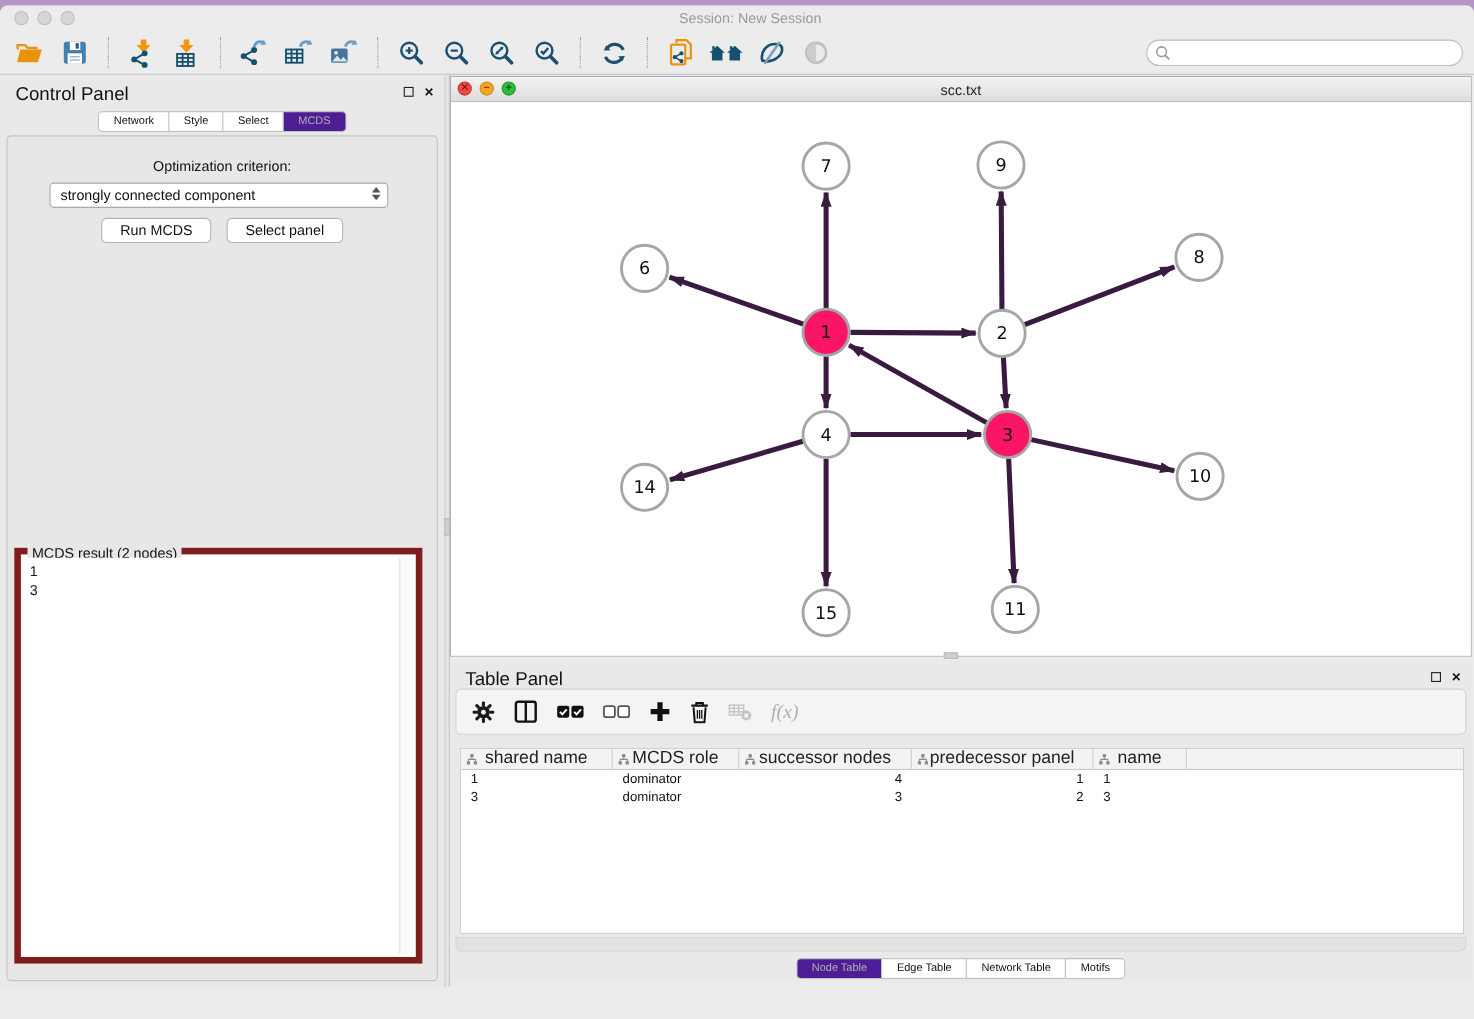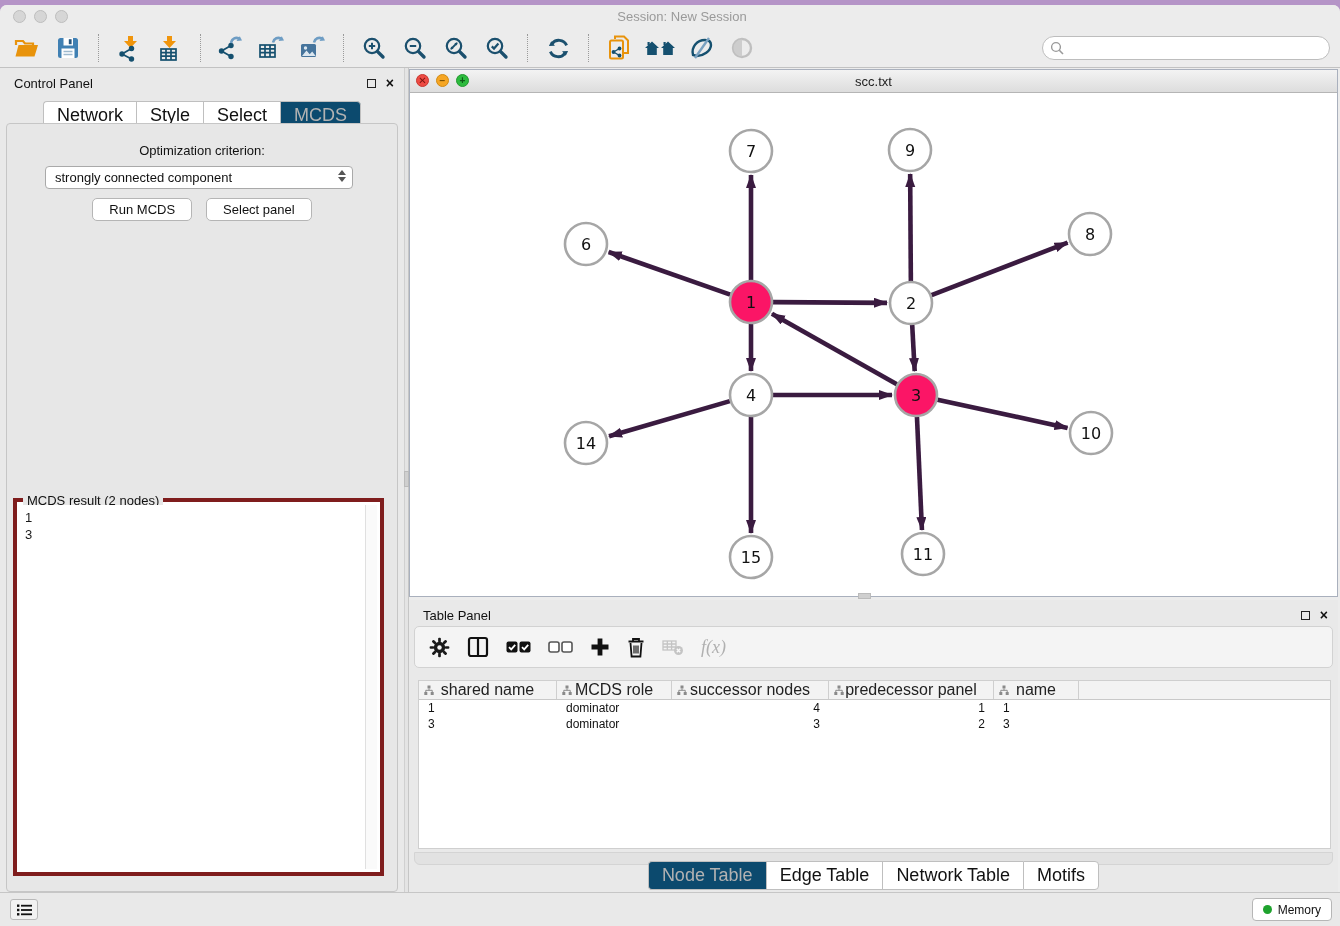"Control Panel" .panel-title { font-size: 13px -> 17px }
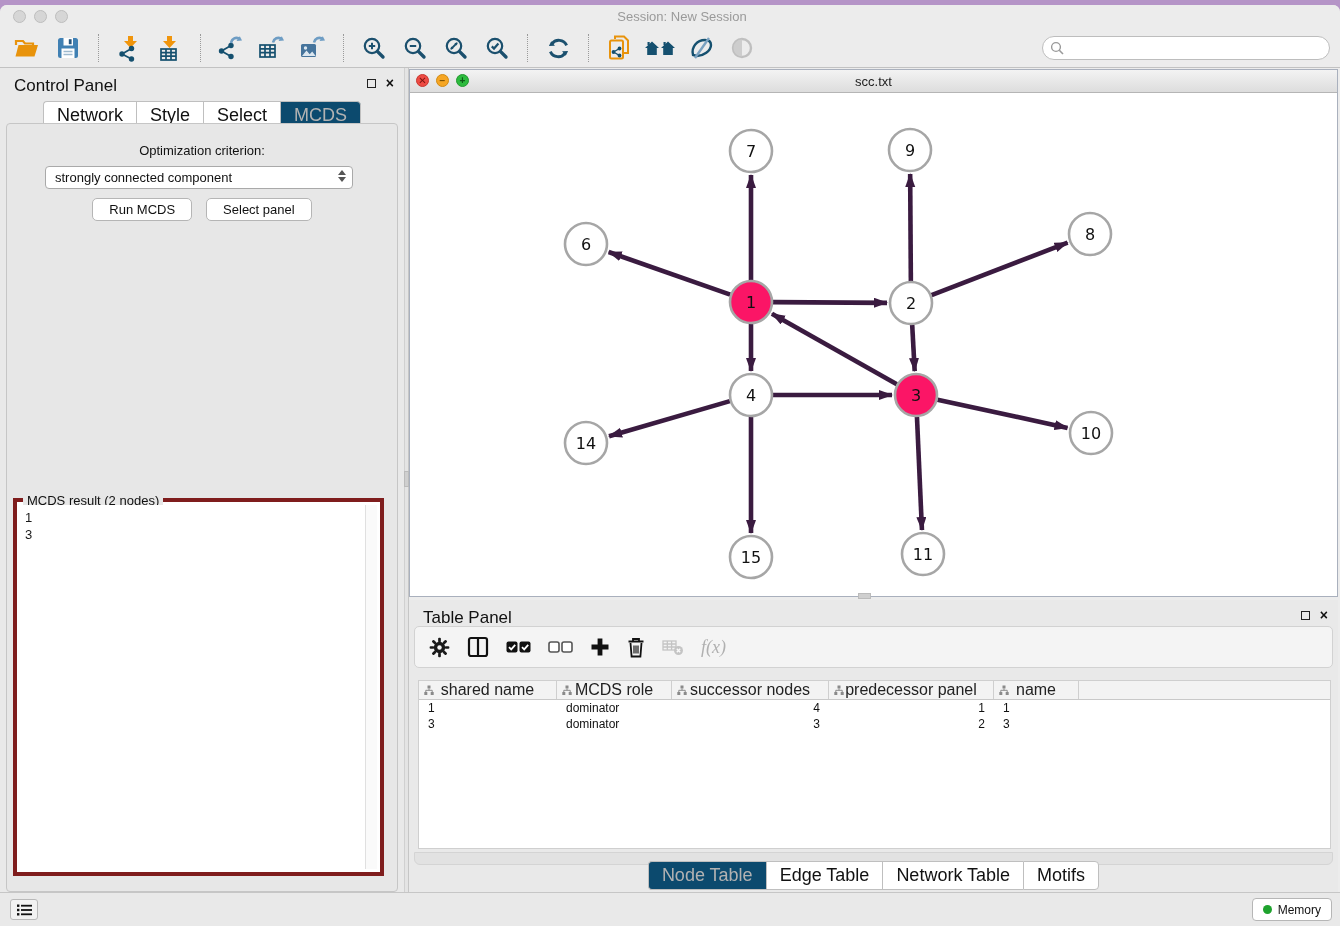"Network" .tab { font-size: 18px -> 10px }
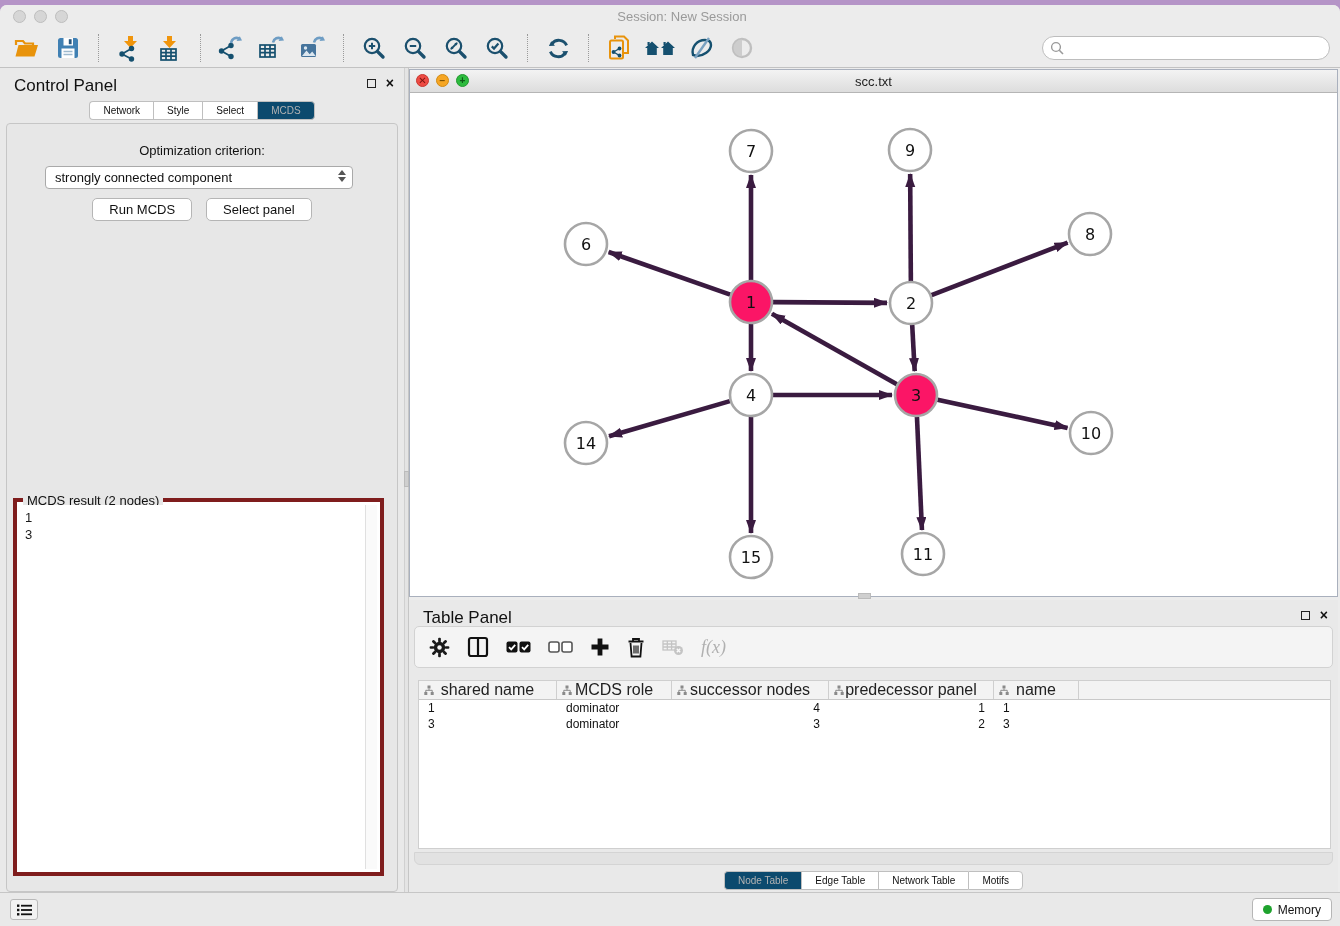"MCDS" .tab.active { background: #0c4a6e -> #4c1d95 }
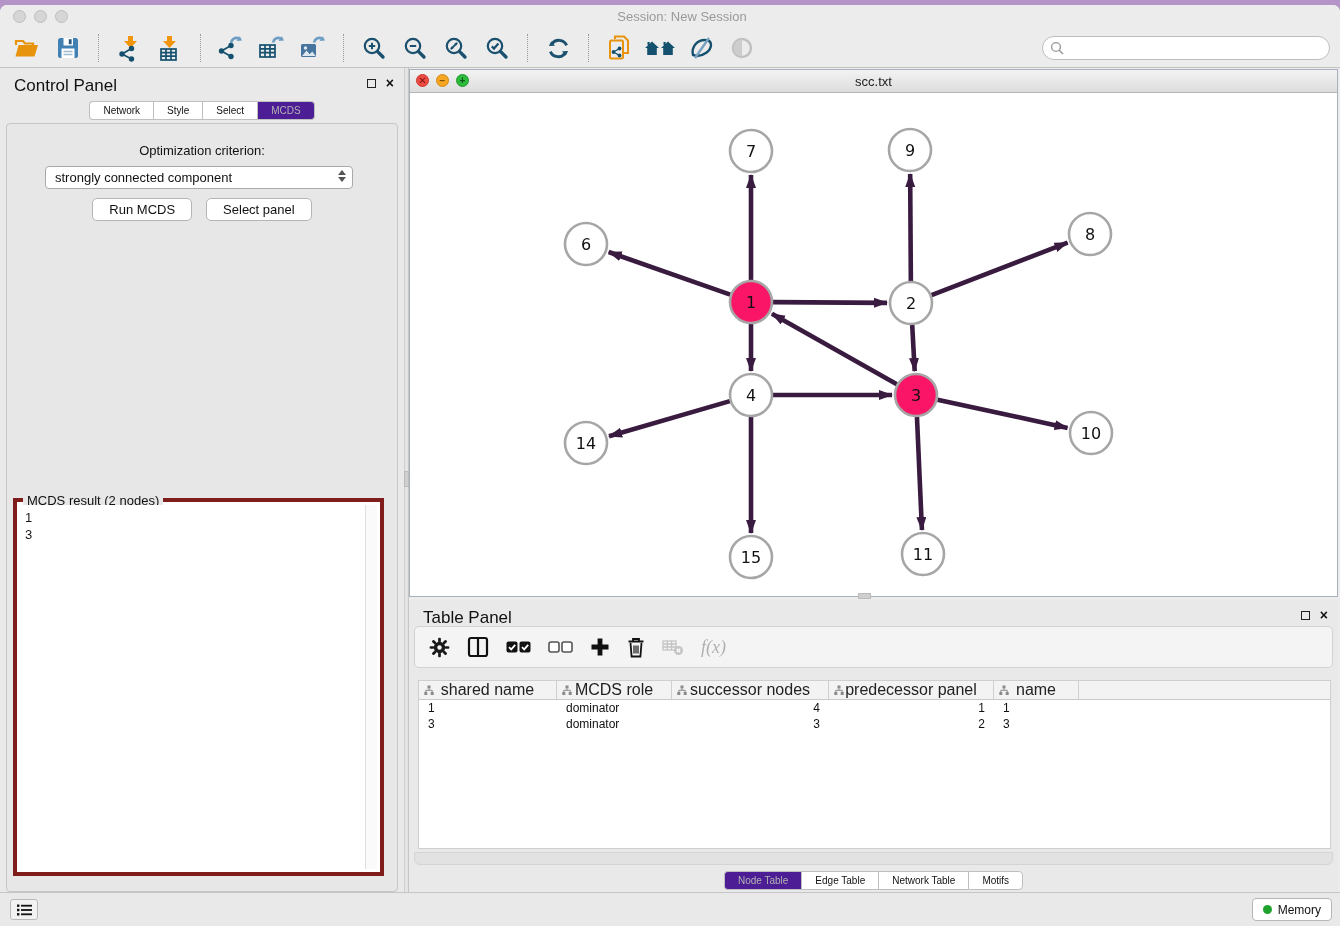"MCDS result (2 nodes)" .groupbox { border: 4px solid #7f1d1d -> 6px solid #7f1d1d }
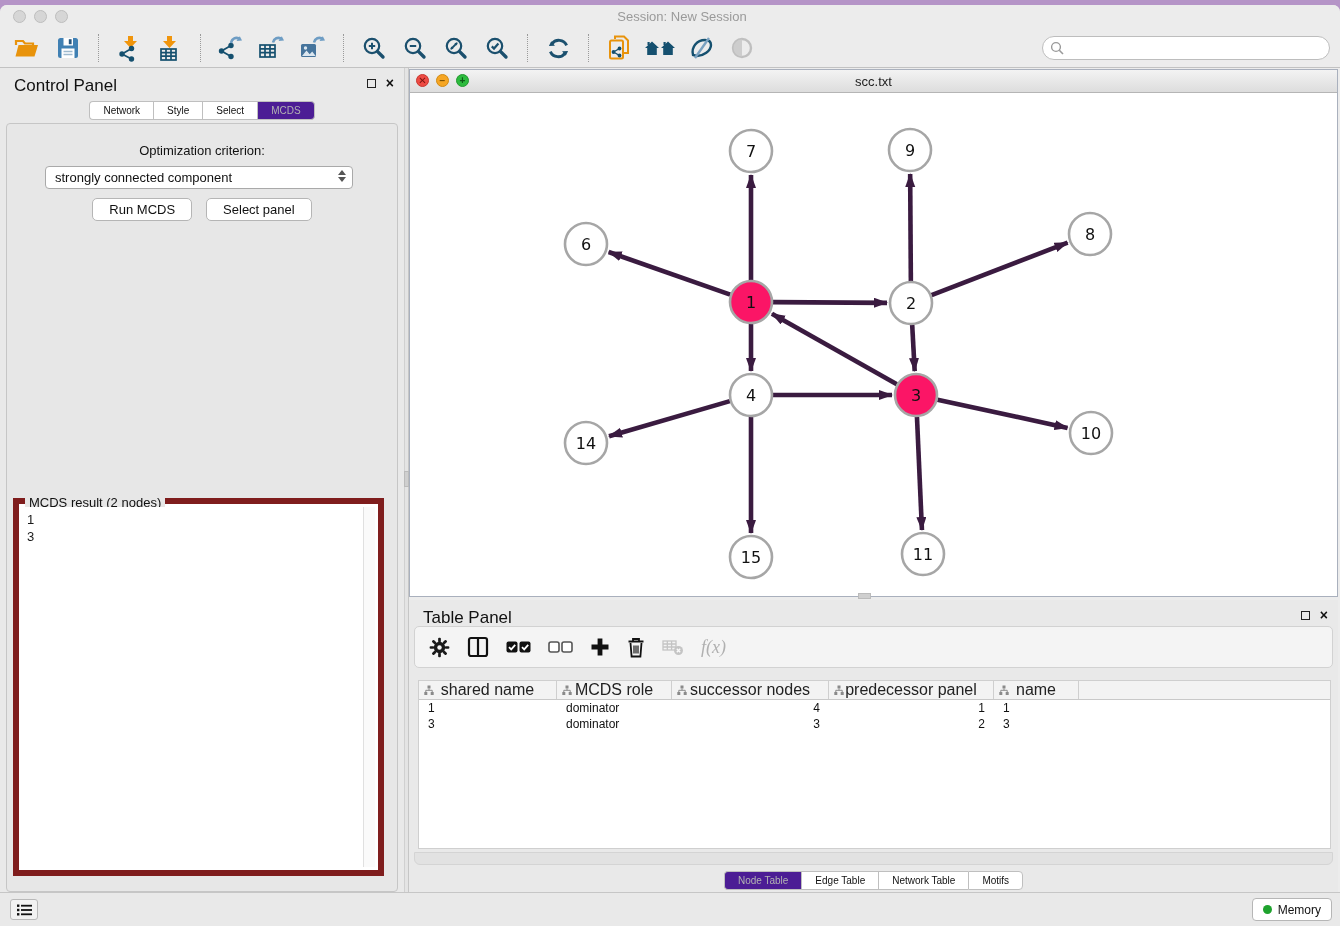"Memory" div.statusbar { html: <div> <span> <svg> <g> <rect></rect> <rect></rect> <rect></rect> <rect></rect> <rect></rect> <rect></rect> </g> </svg> </span> <span> <span></span> <span>Memory</span> </span> </div> -> none }
